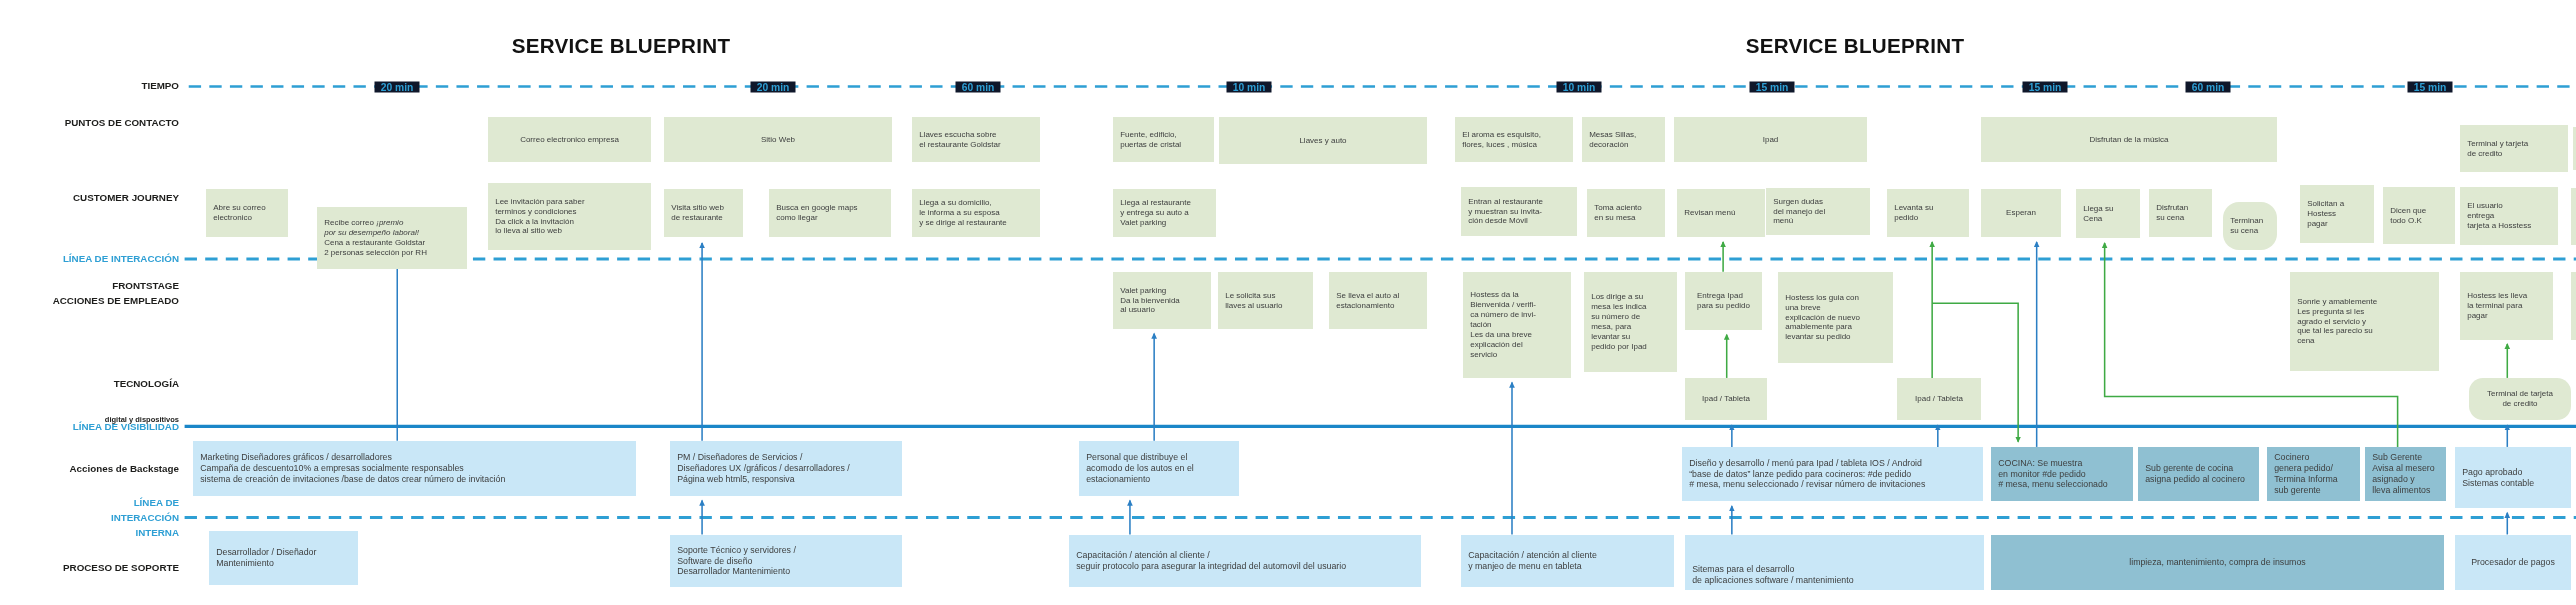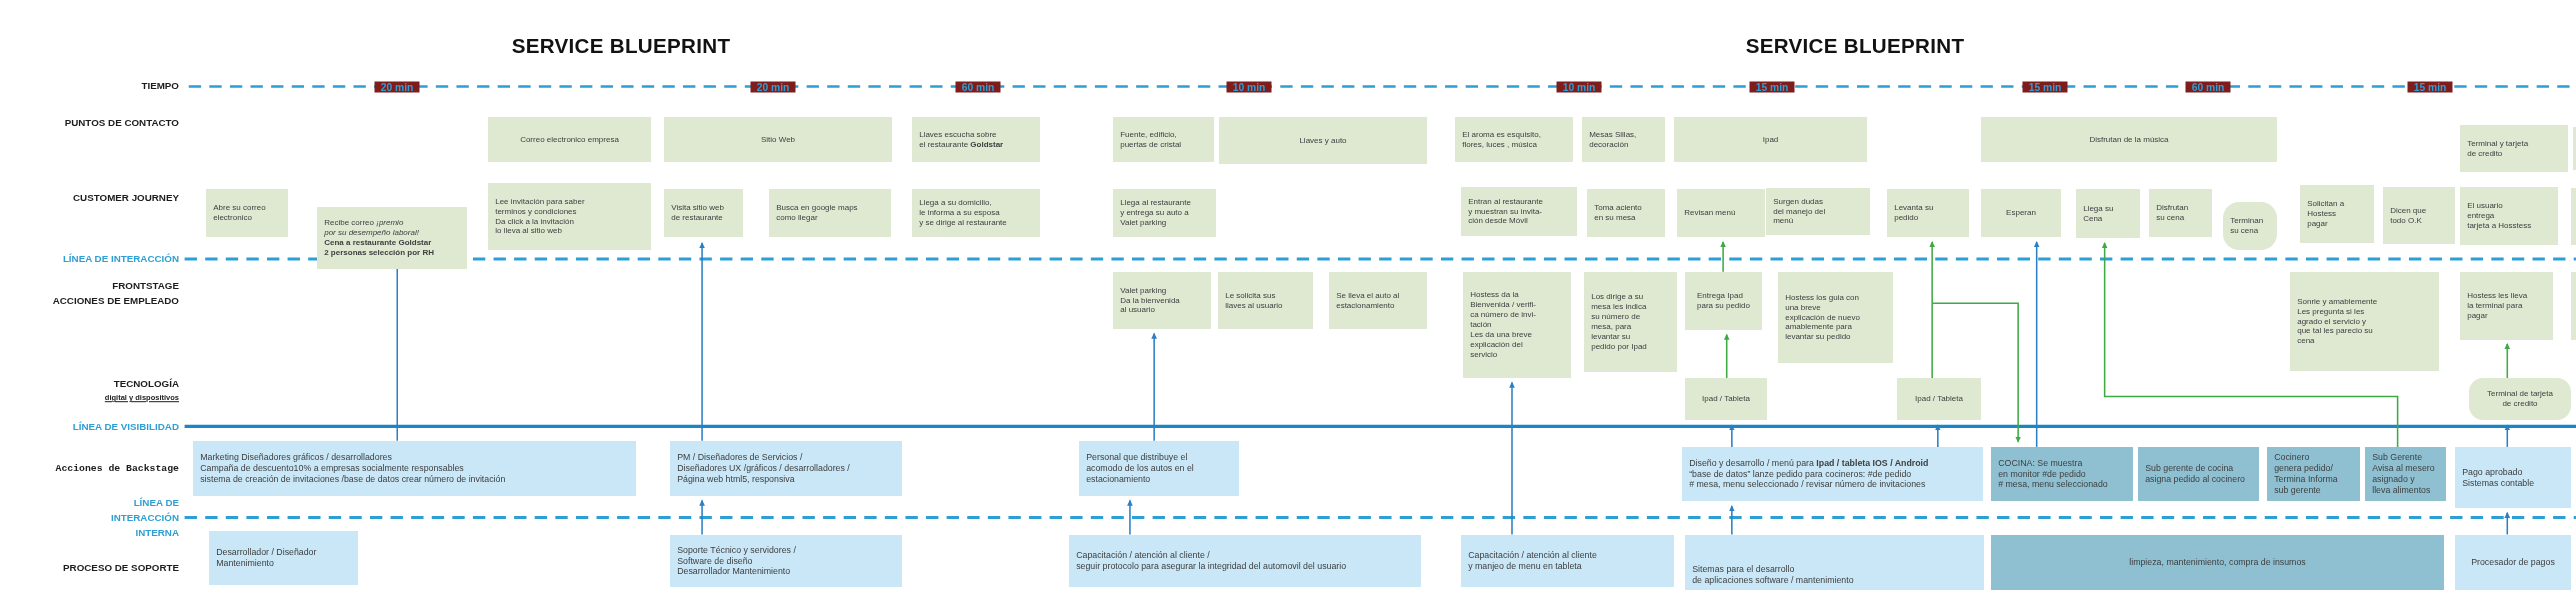"20 min" .timelabel { background: #7f1d1d -> #0f172a }
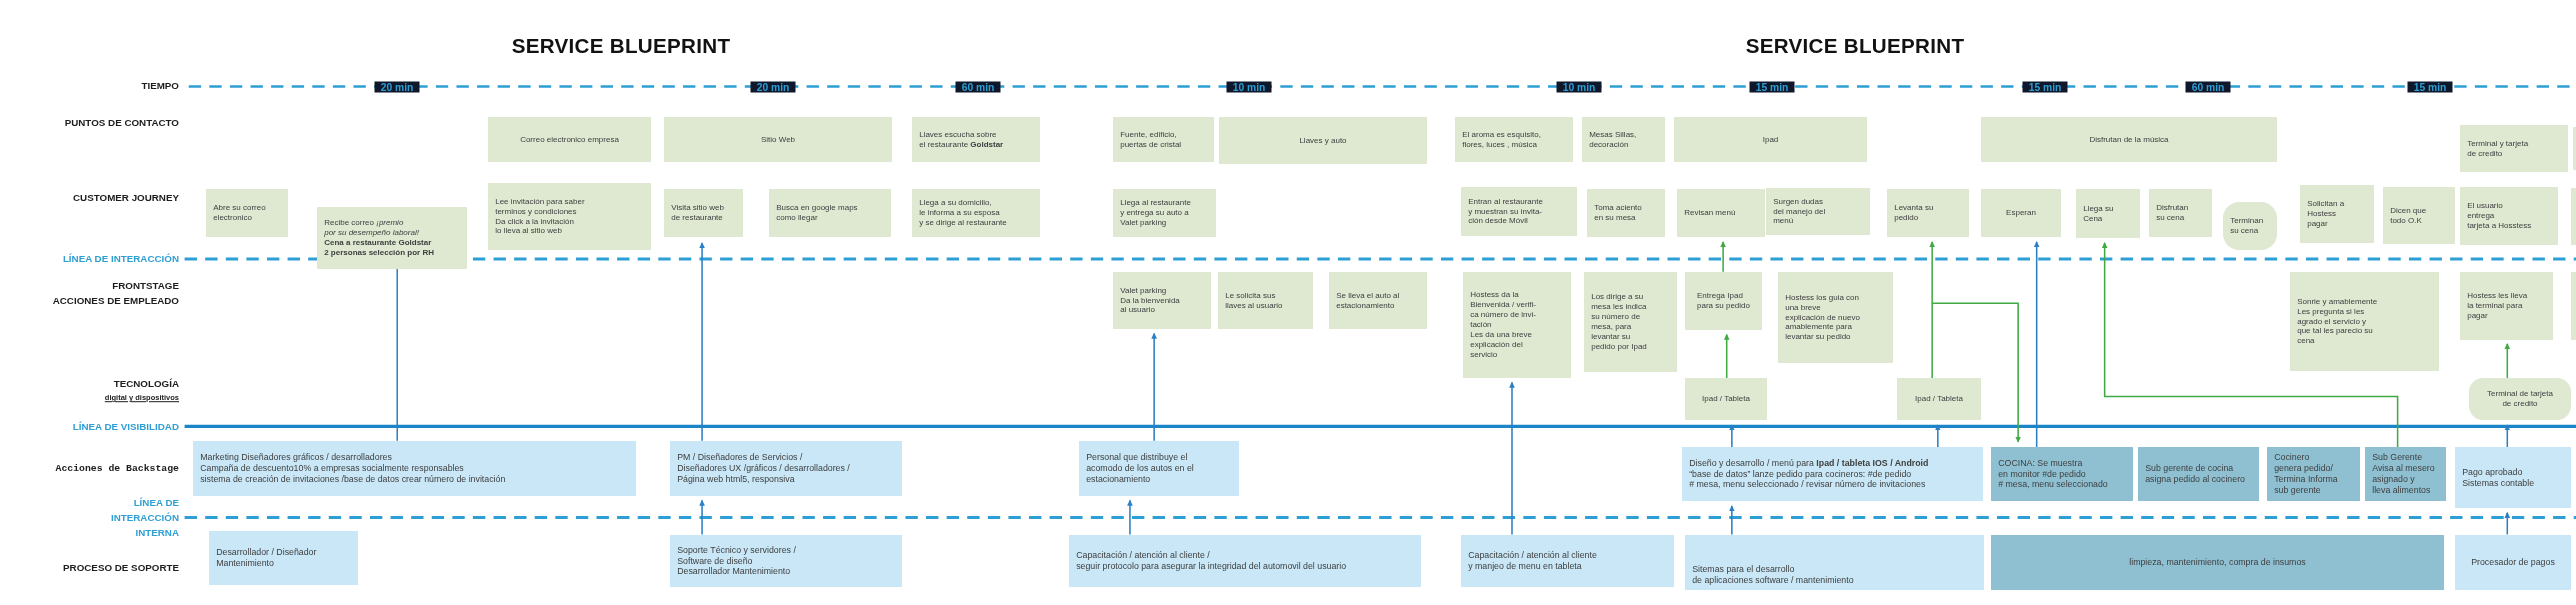"Goldstar" .seg.bold { font-weight: bold -> normal }
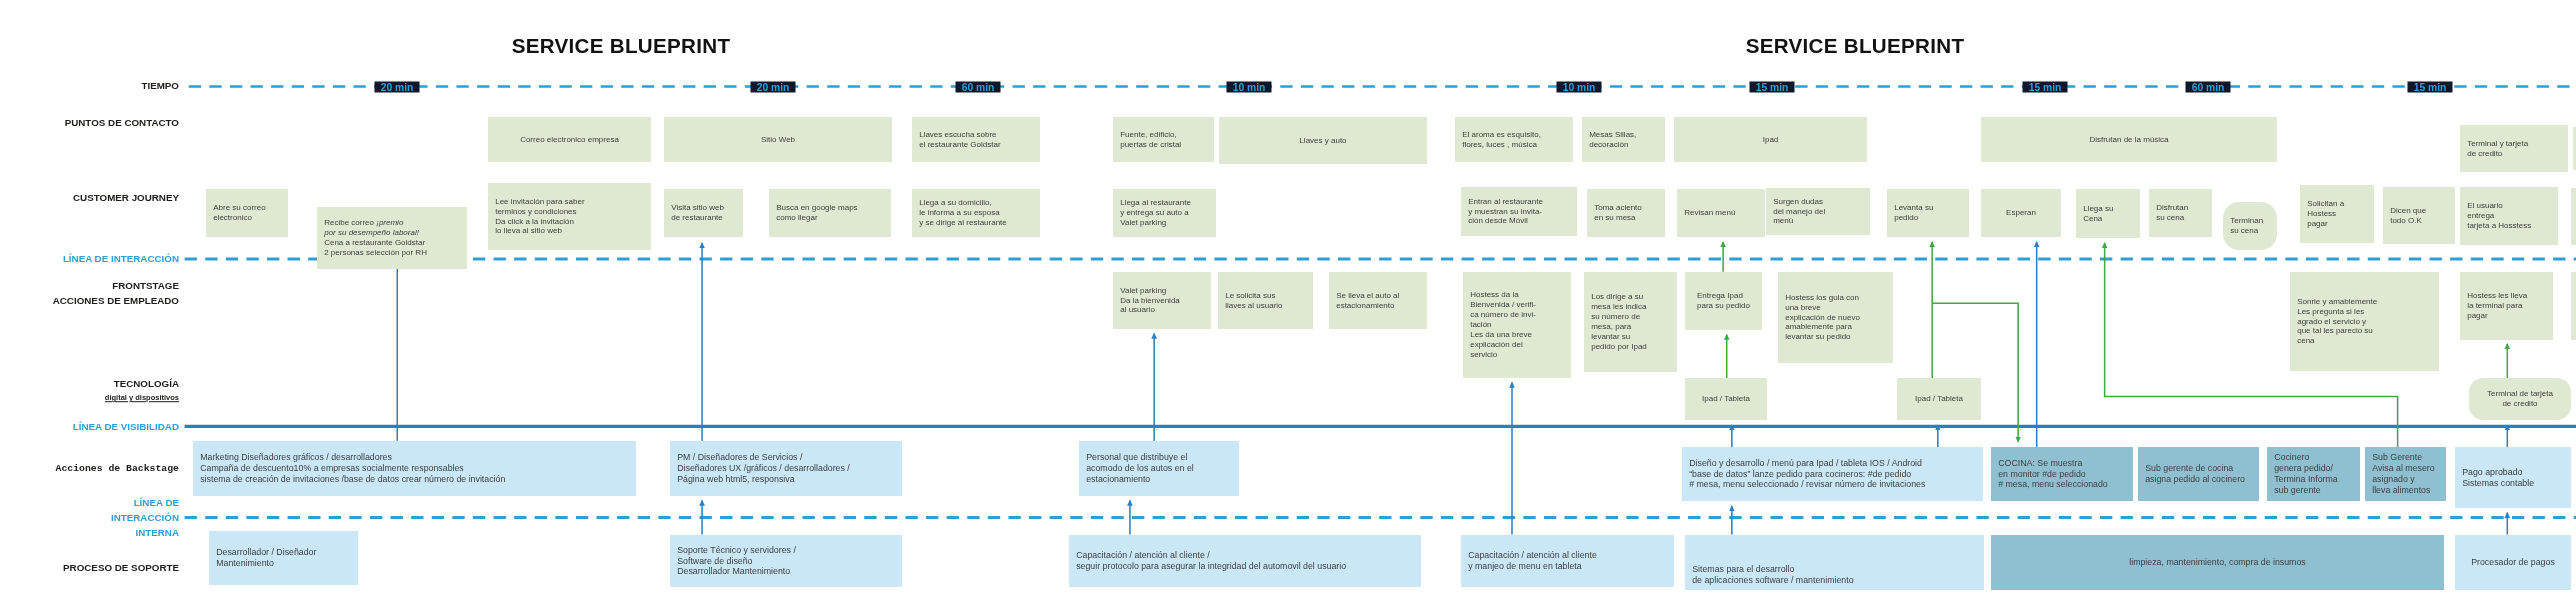"digital y dispositivos" div.rowlabel { text-decoration: underline -> none; top: 398px -> 420px }
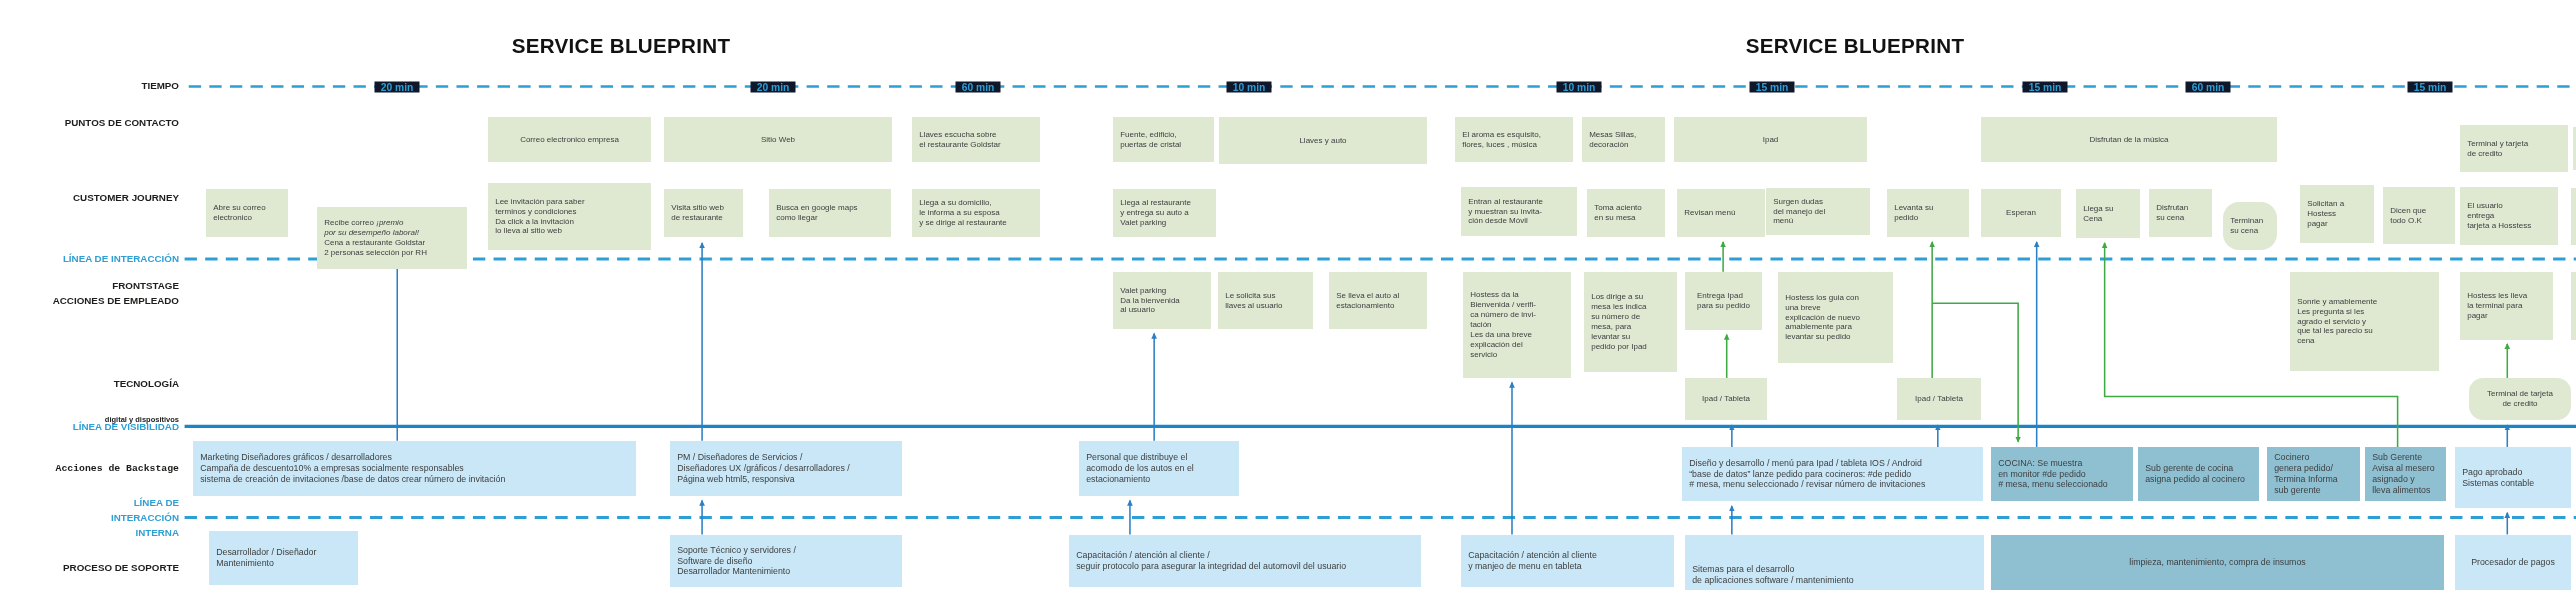"Acciones de Backstage" div.rowlabel { font-family: Liberation Mono, monospace -> none }
